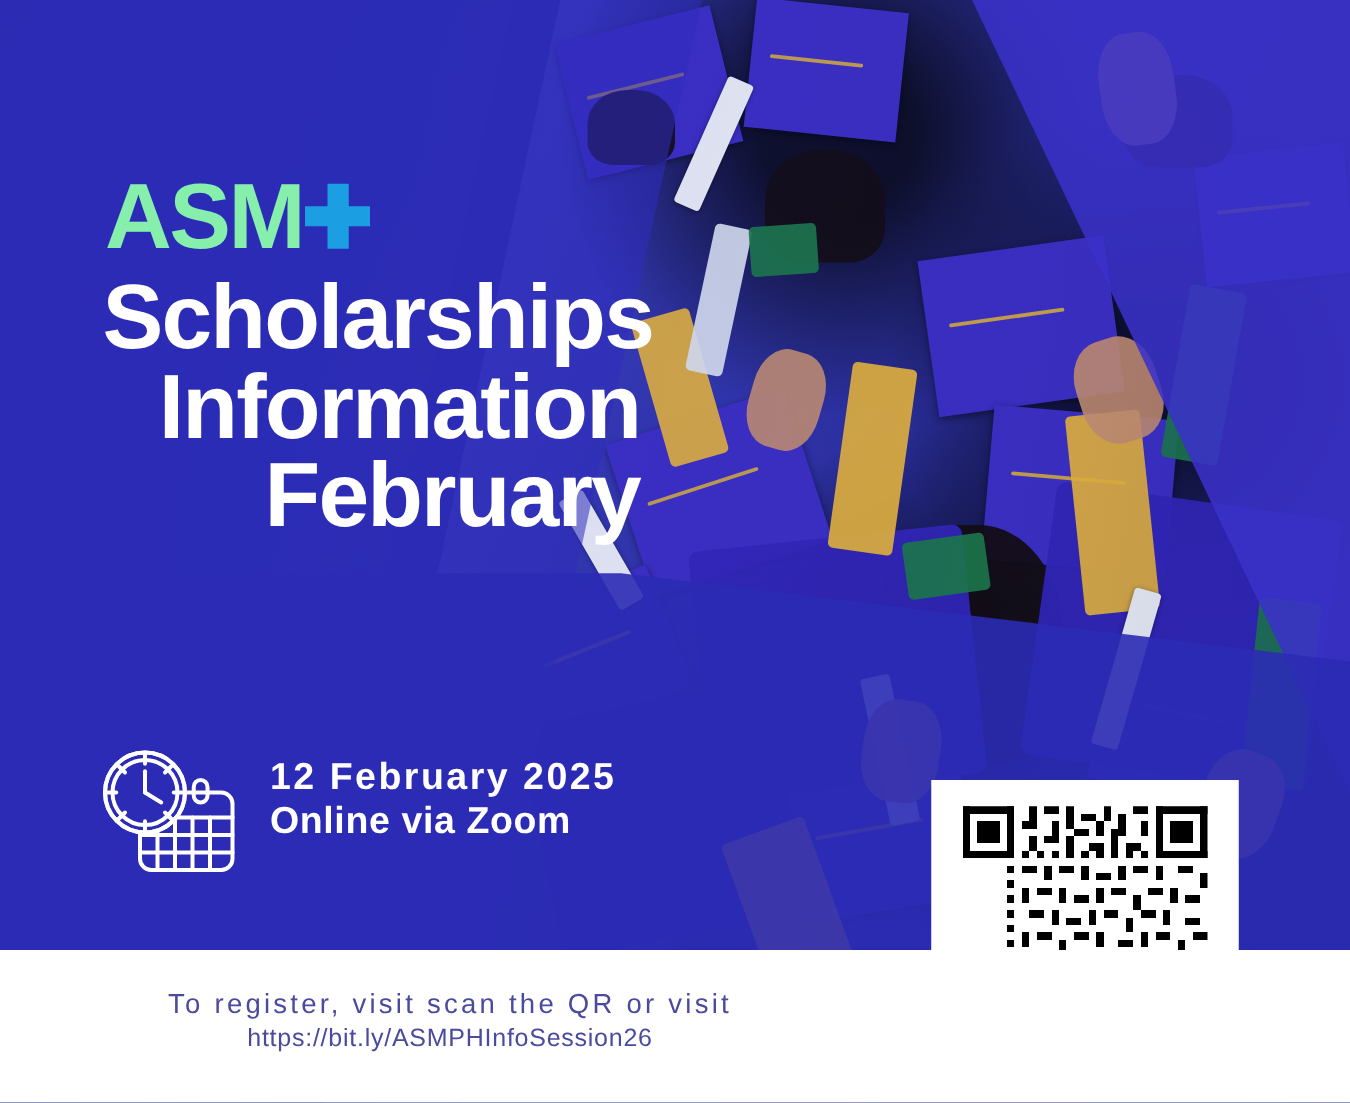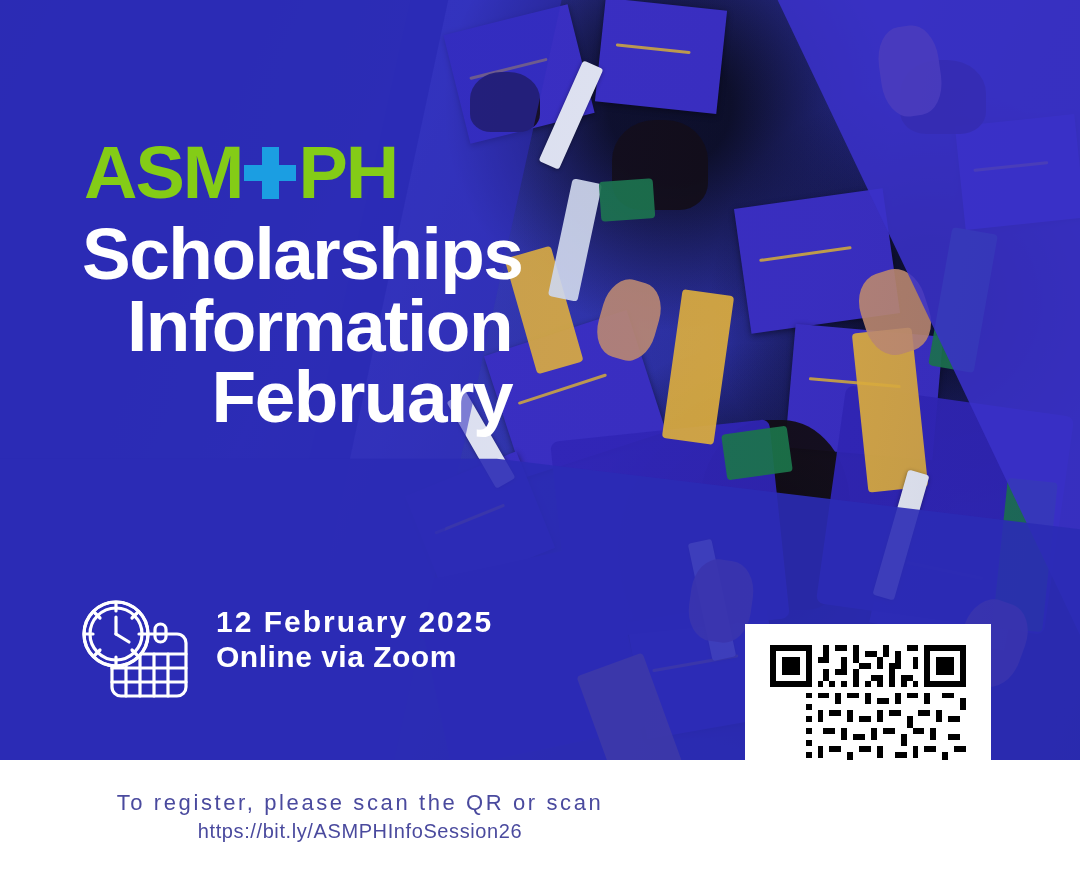"ASM" .logo .word { color: #84cc16 -> #86efac }
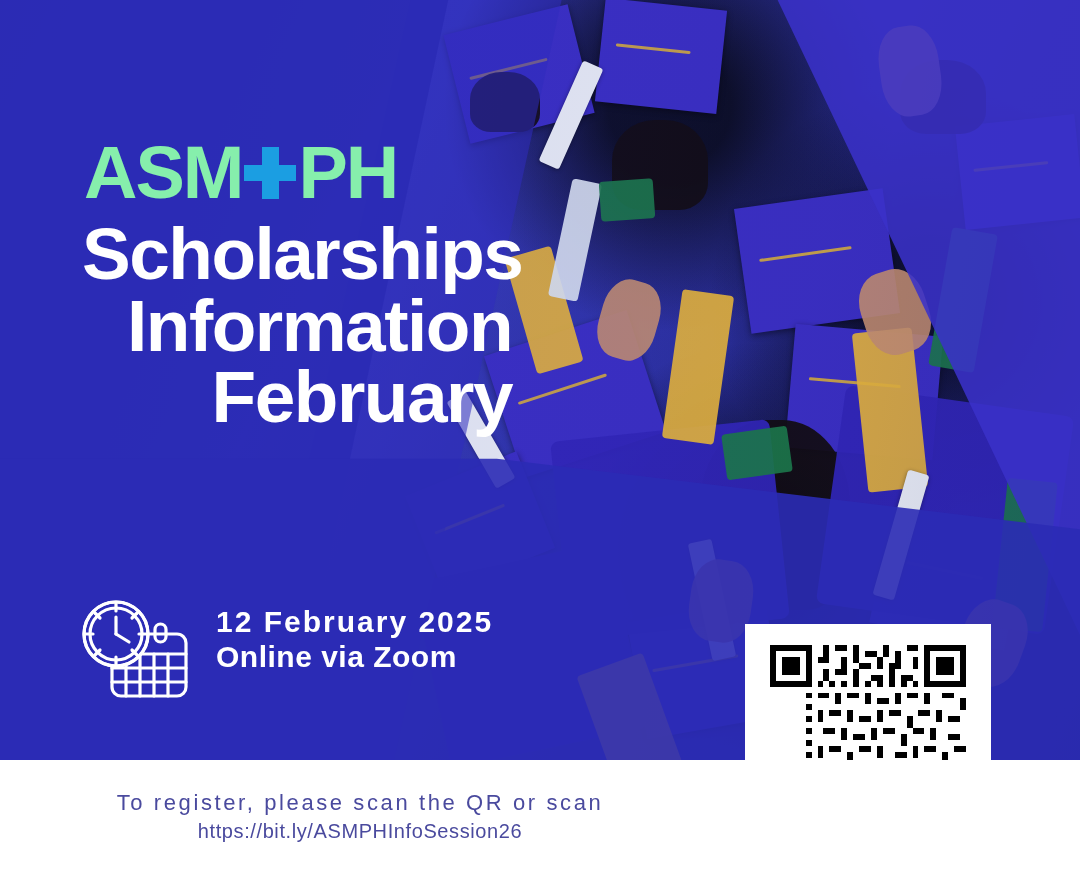"PH" span.word { html: <span>PH</span> -> none }
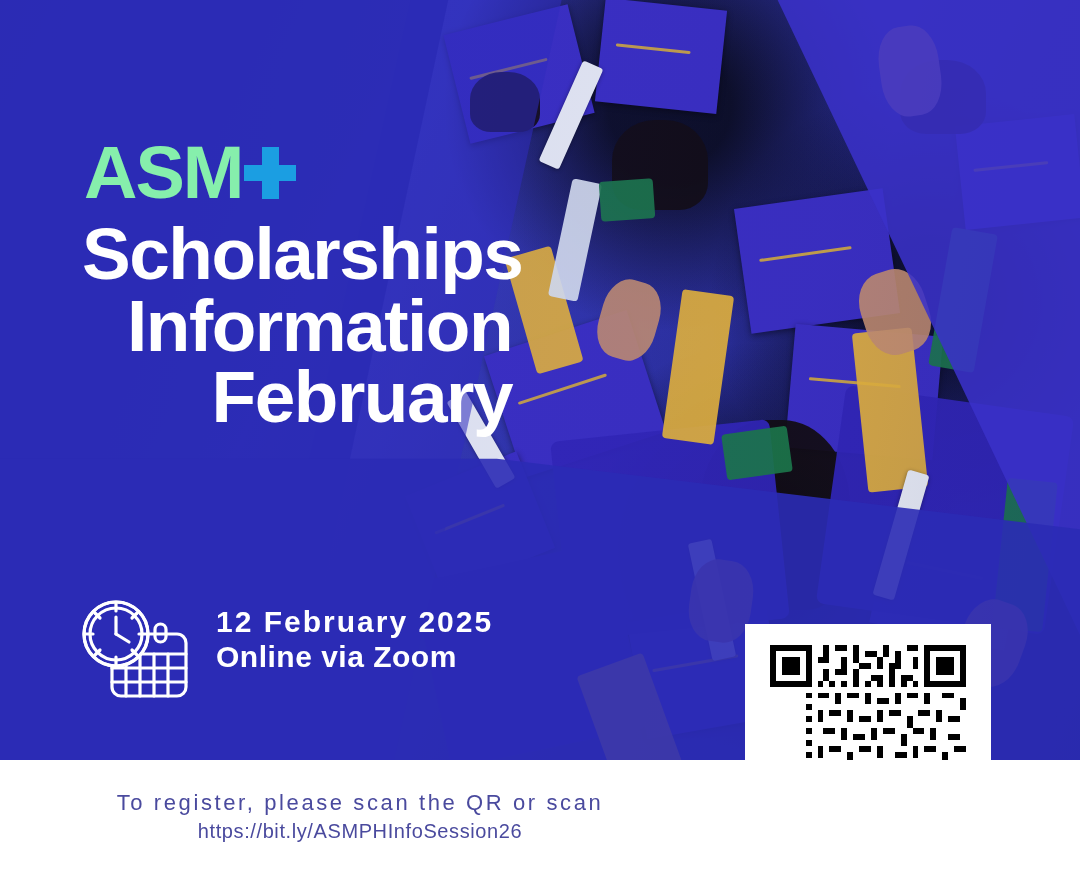"To register, please scan the" span.f-line1 { text: please scan the QR or scan -> visit scan the QR or visit }
